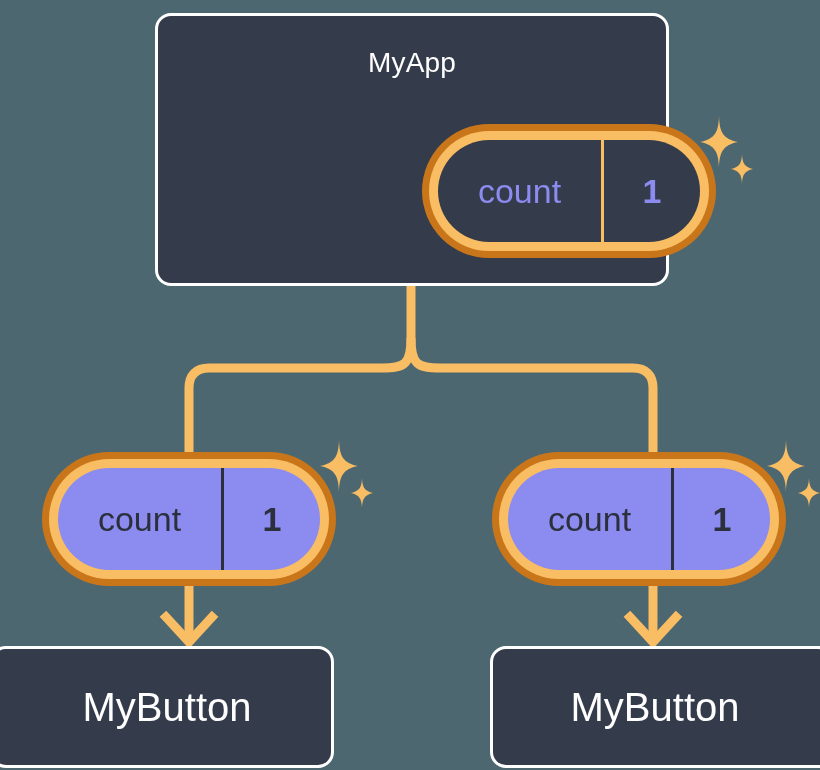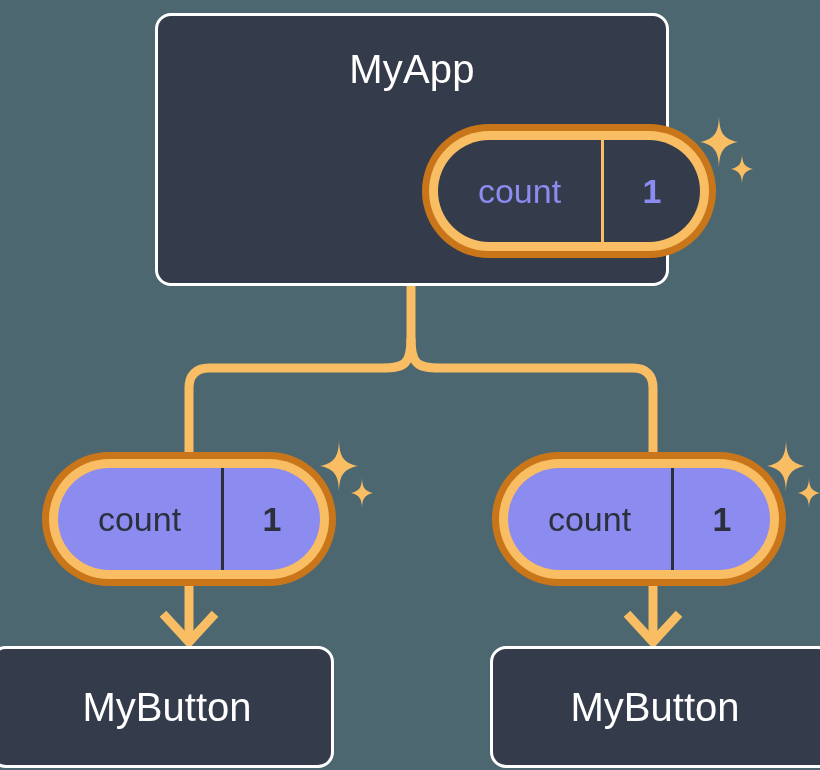"MyApp" .node-title { font-size: 40px -> 28px }
